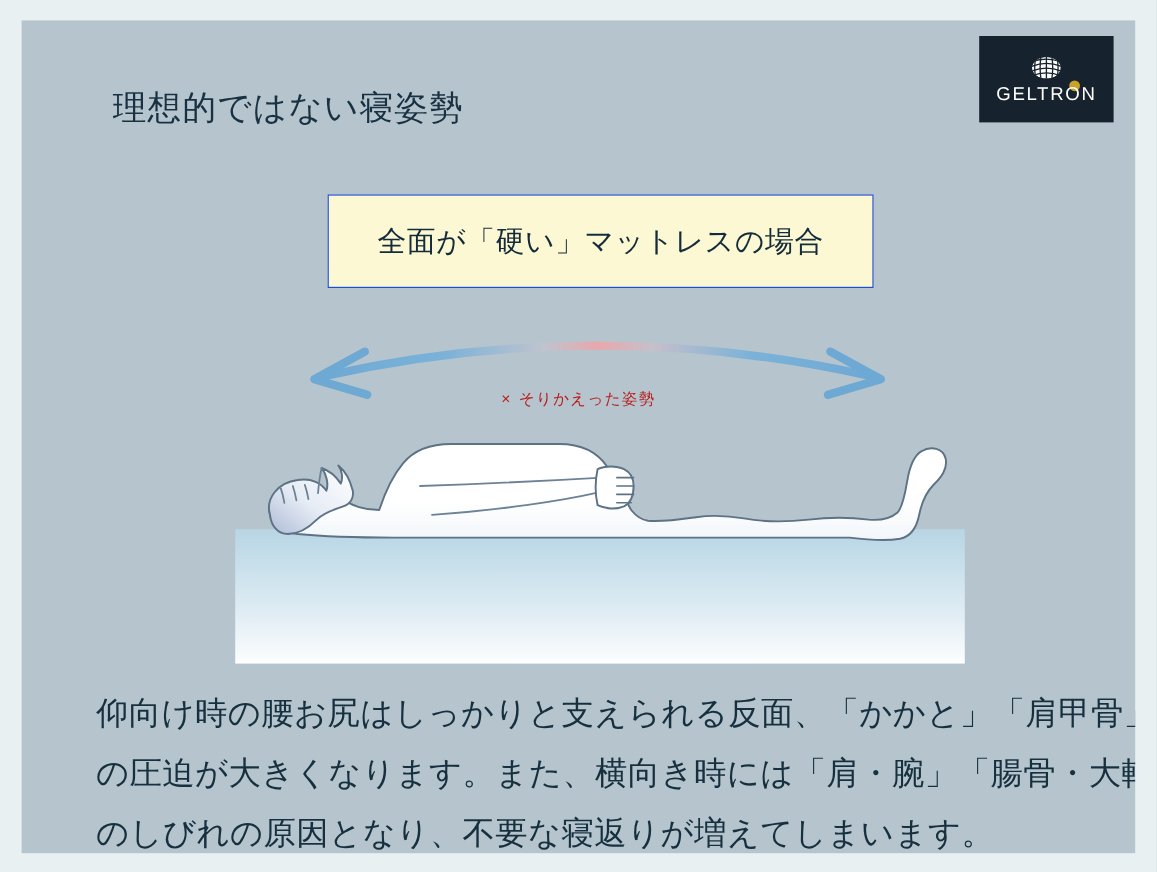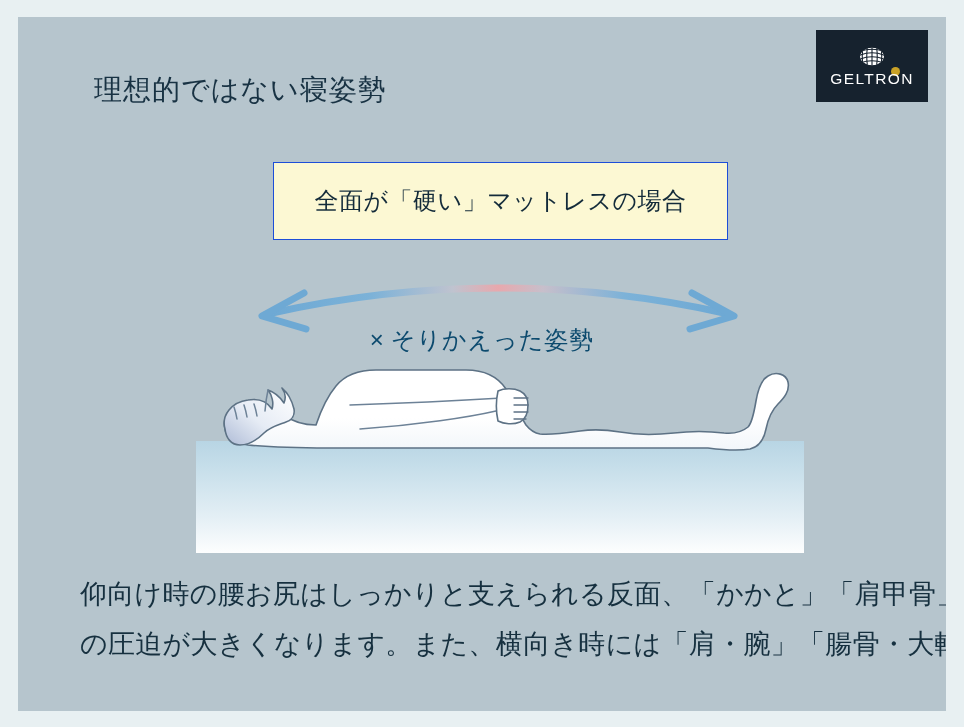"× そりかえった姿勢" #posture-caption { color: #0c4a6e -> #b91c1c; font-size: 24px -> 13px }
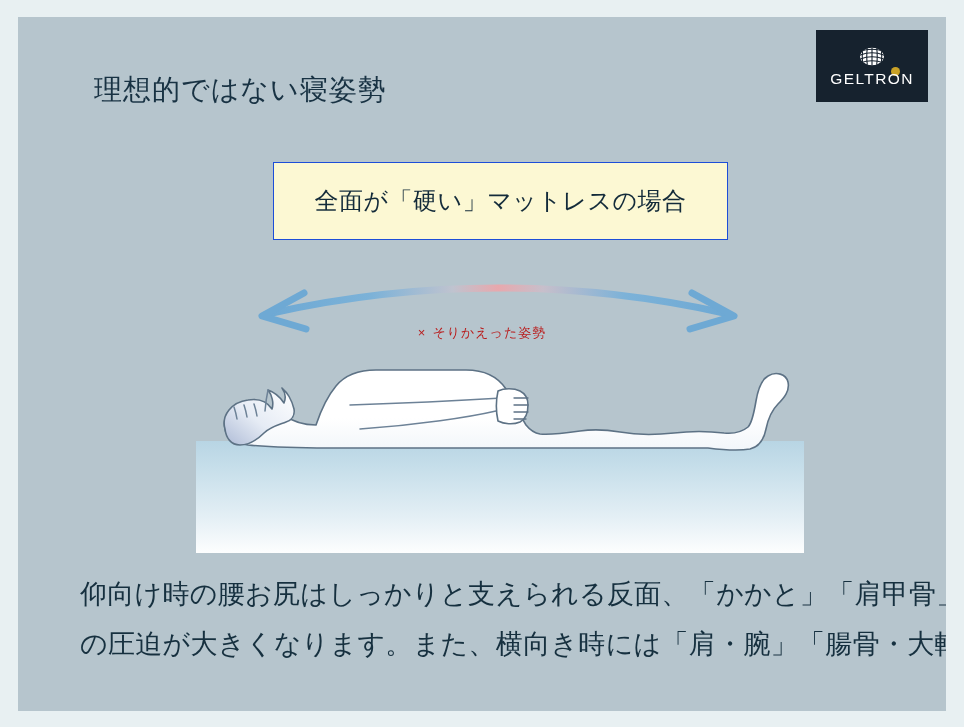"のしびれの原因となり、不要な寝返りが増えてしまいます。" span.line { html: none -> <span>のしびれの原因となり、不要な寝返りが増えてしまいます。</span> }
